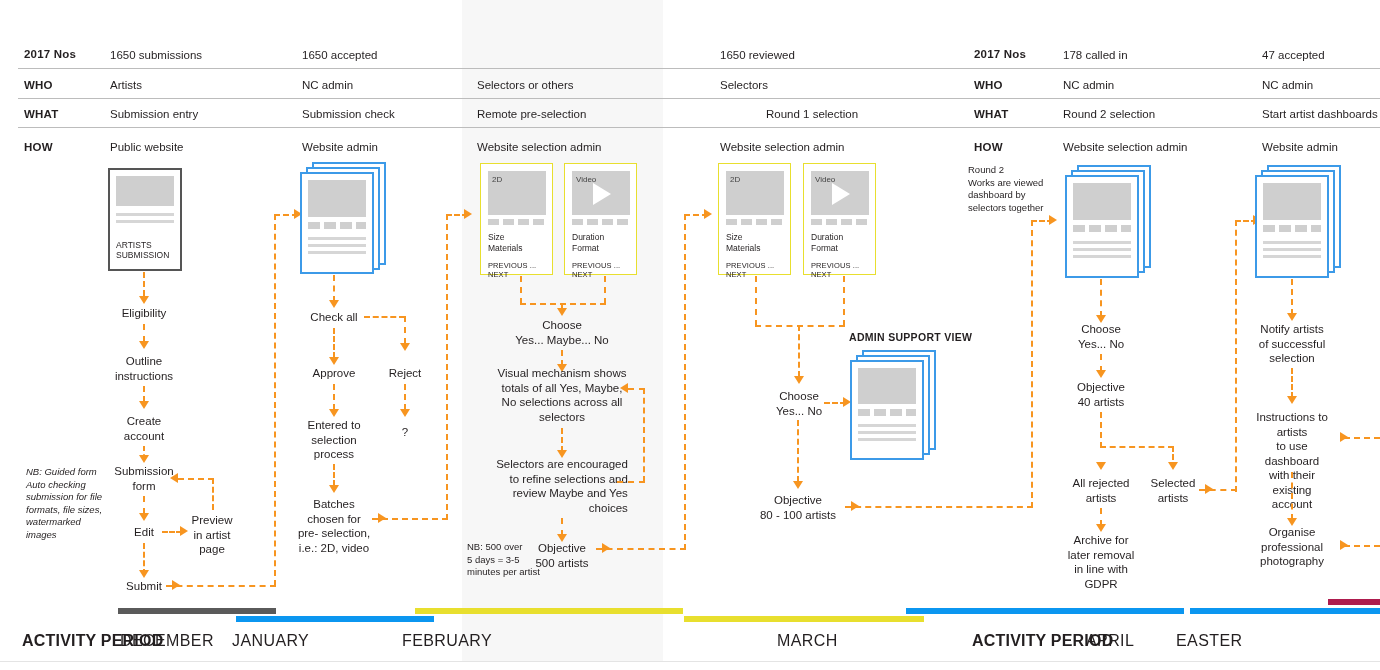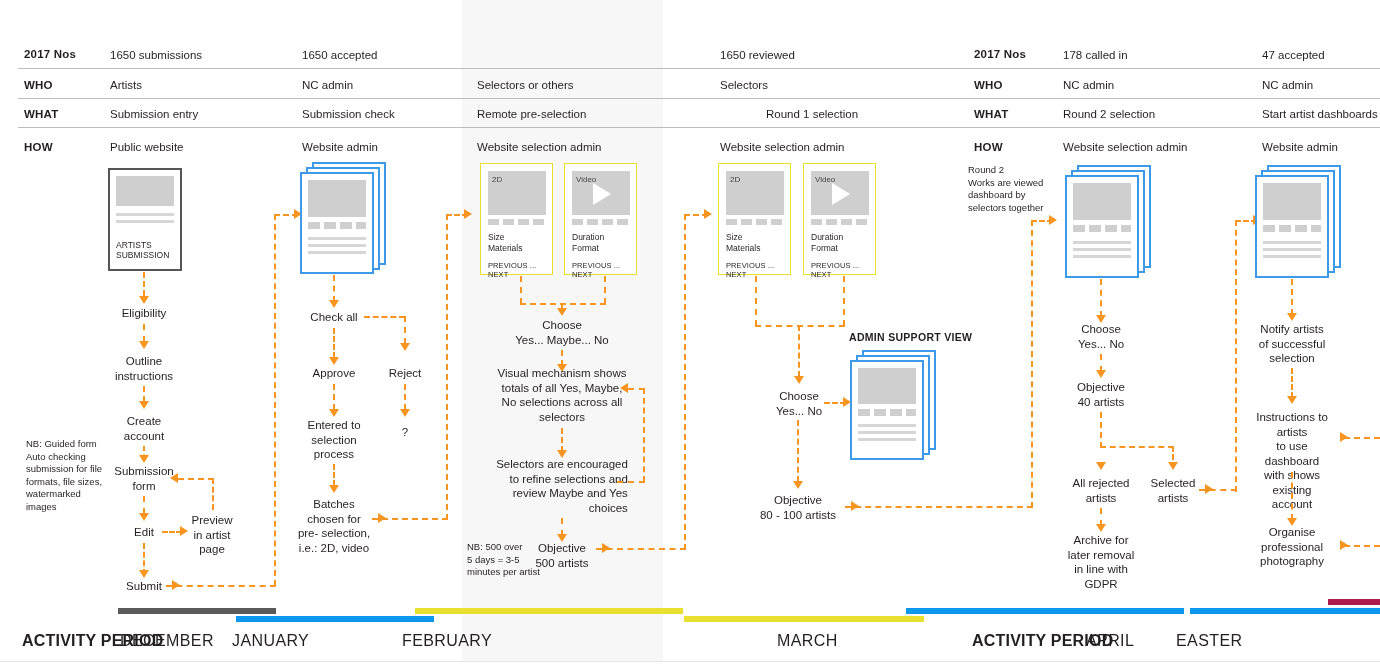"NB: Guided form" div.note { font-style: none -> italic; top: 438px -> 466px }
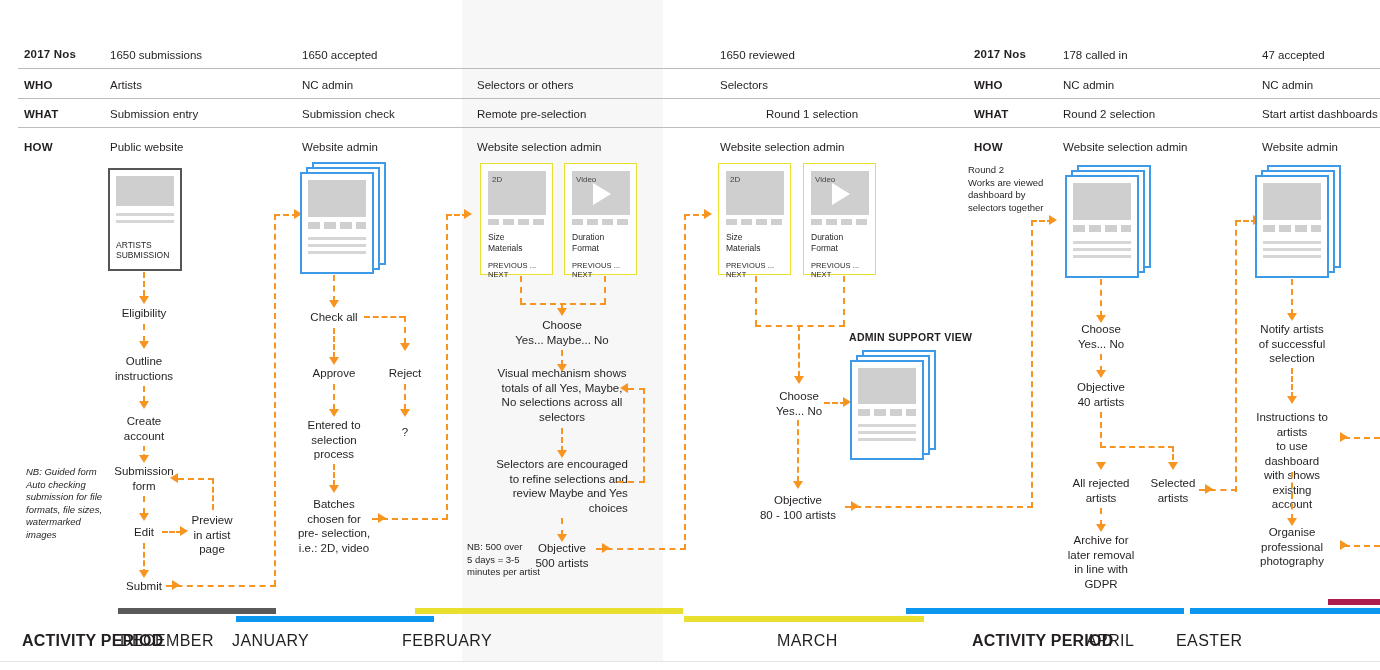"with shows existing" div { text: shows -> their }
